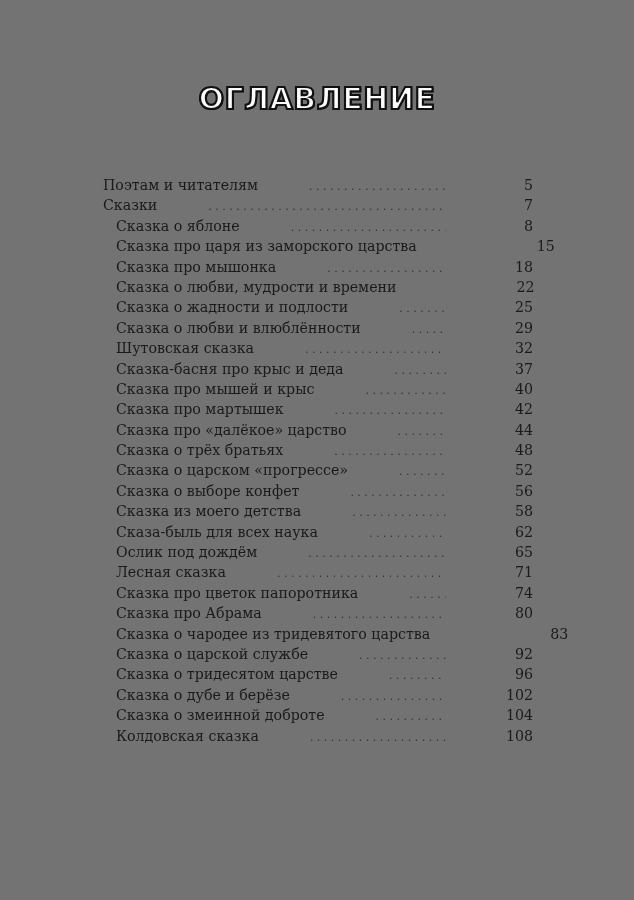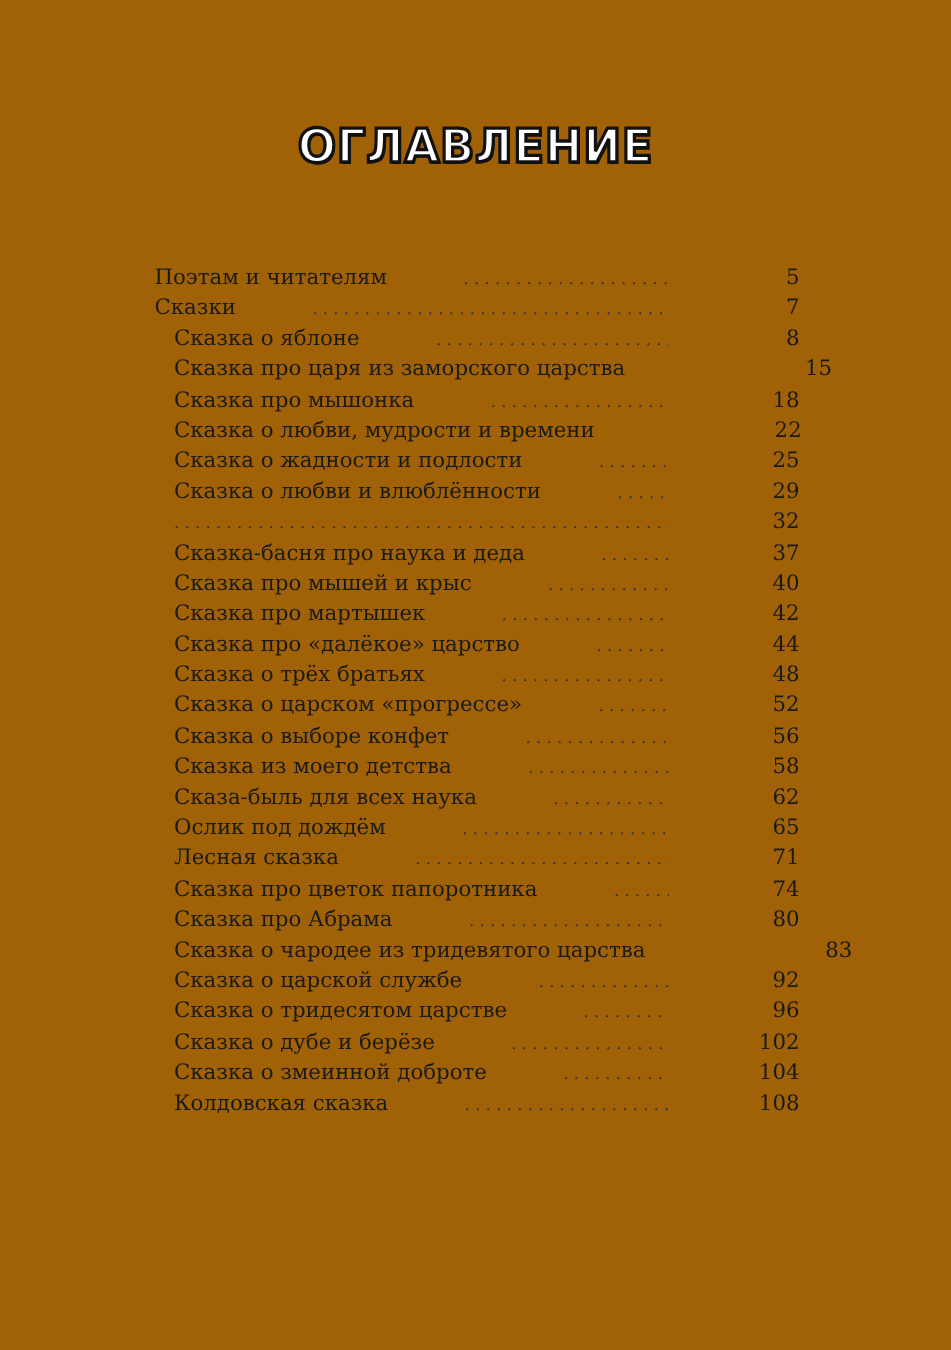"ОГЛАВЛЕНИЕ" .page { background: #a16207 -> #737373 }
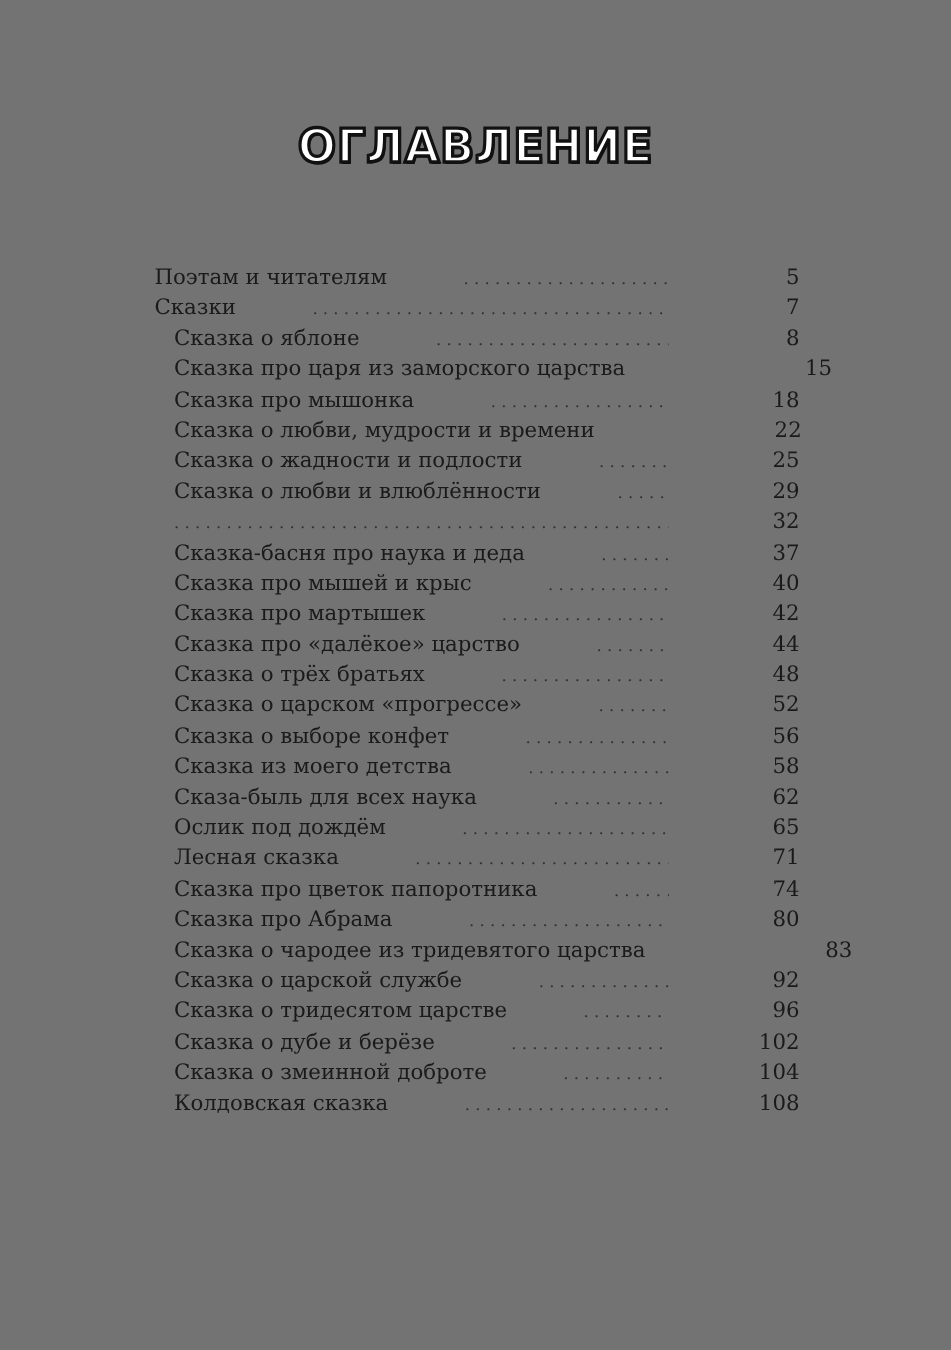"Шутовская сказка" span.toc-label { html: none -> <span>Шутовская сказка</span> }
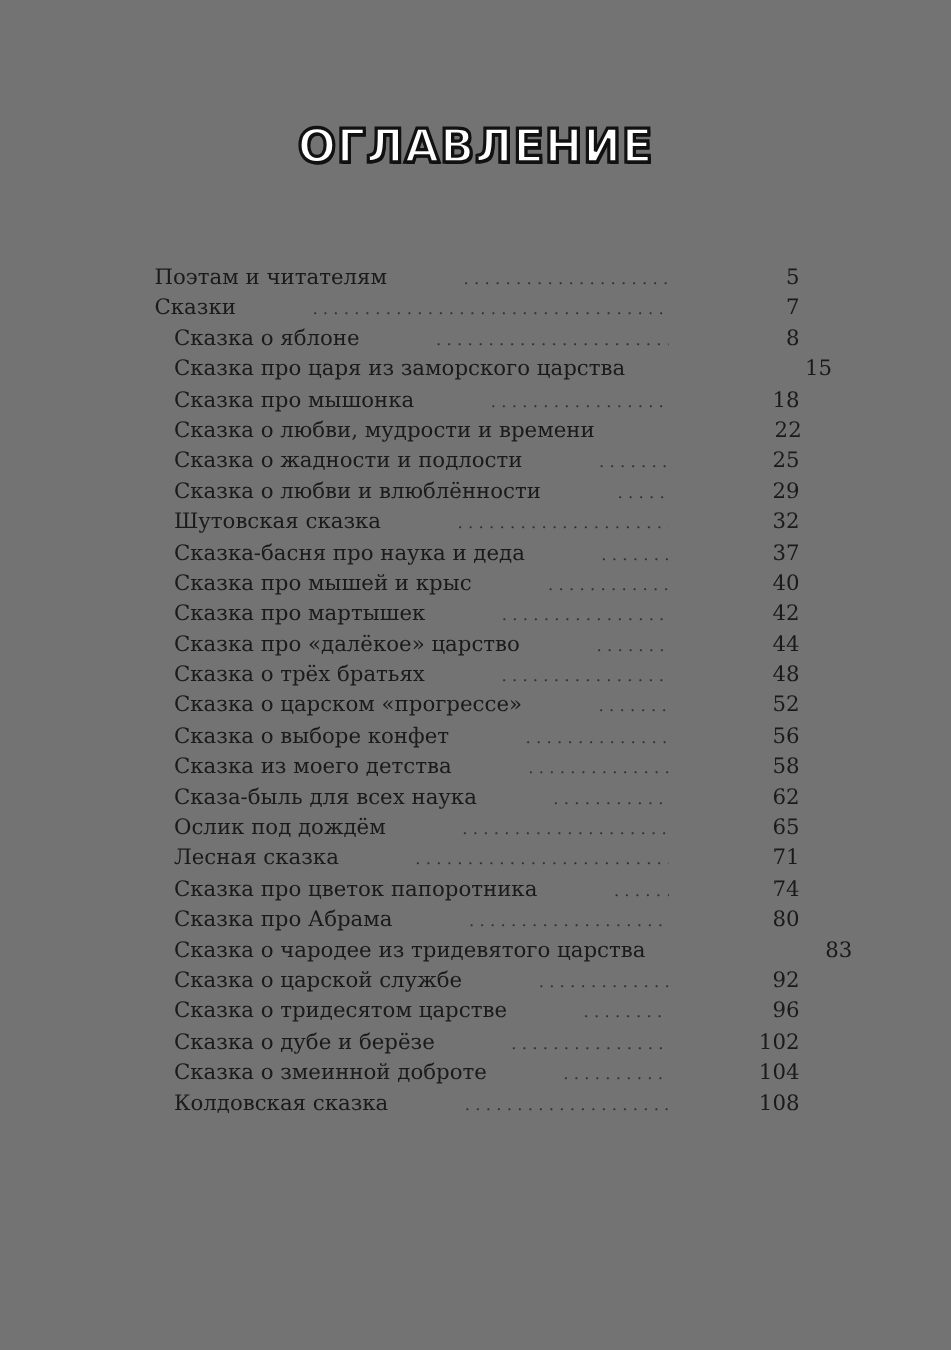"Сказка-басня про наука и деда" span.toc-label { text: наука -> крыс }
